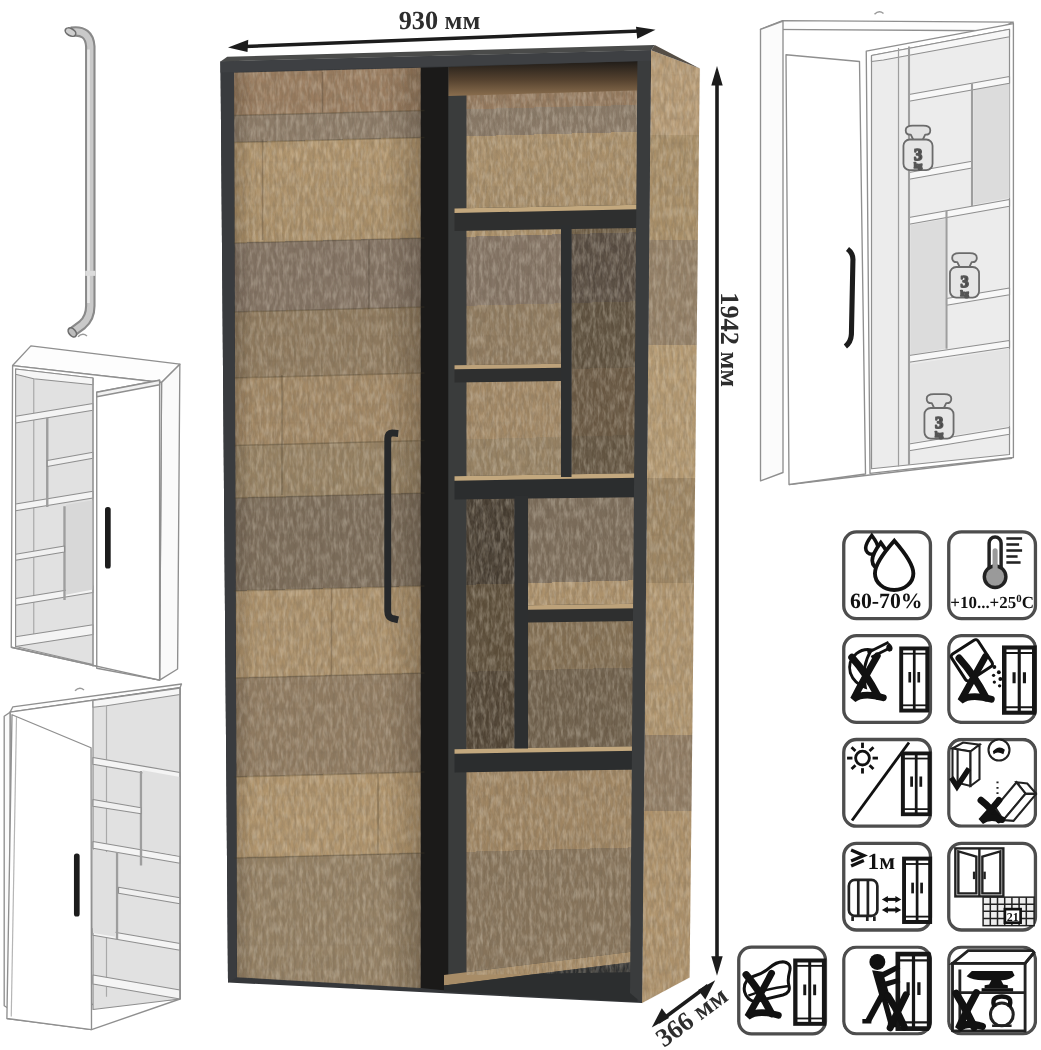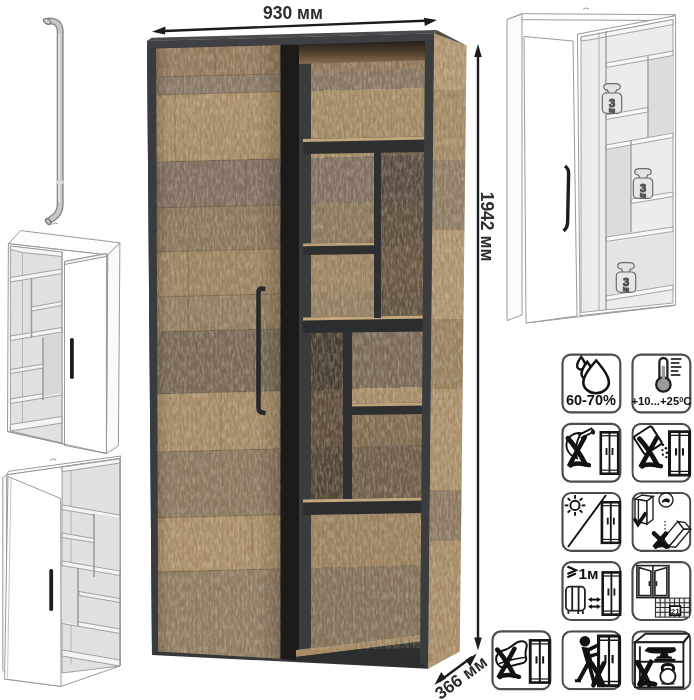"930 мм" #page { font-family: Liberation Sans, sans-serif -> Liberation Serif, serif }
